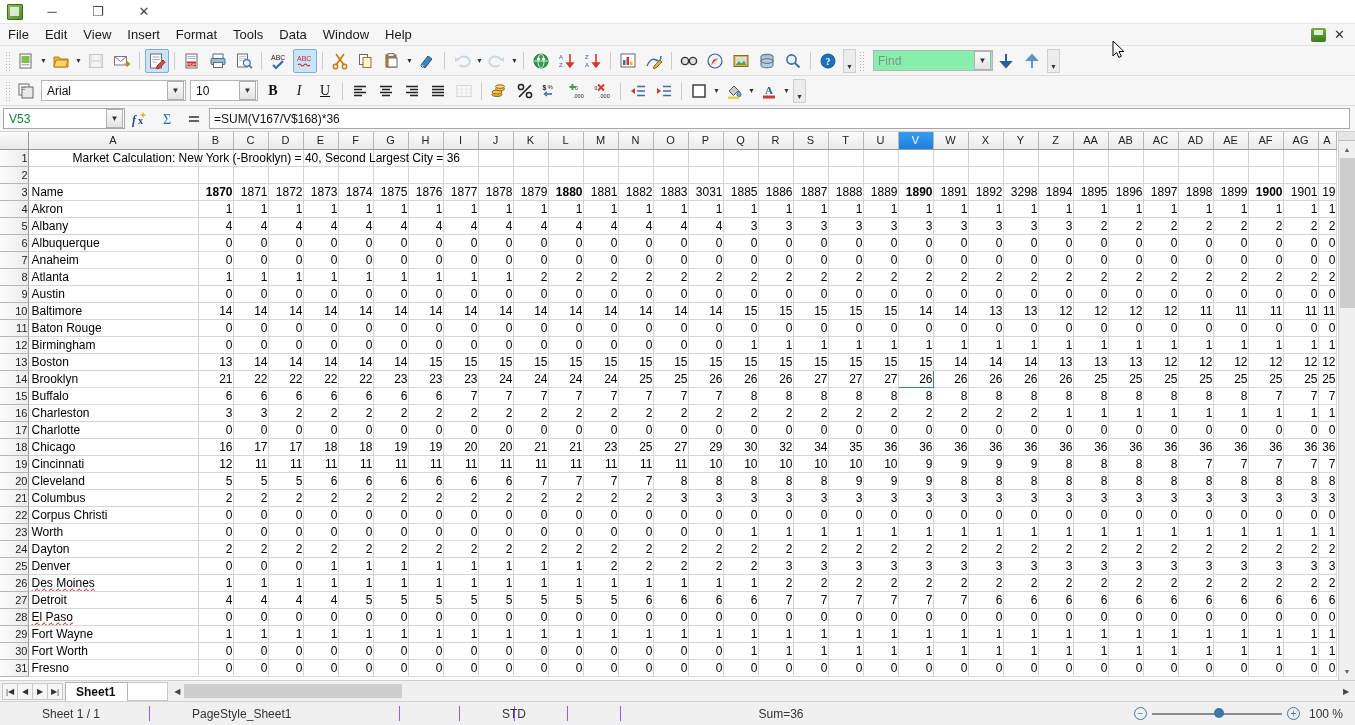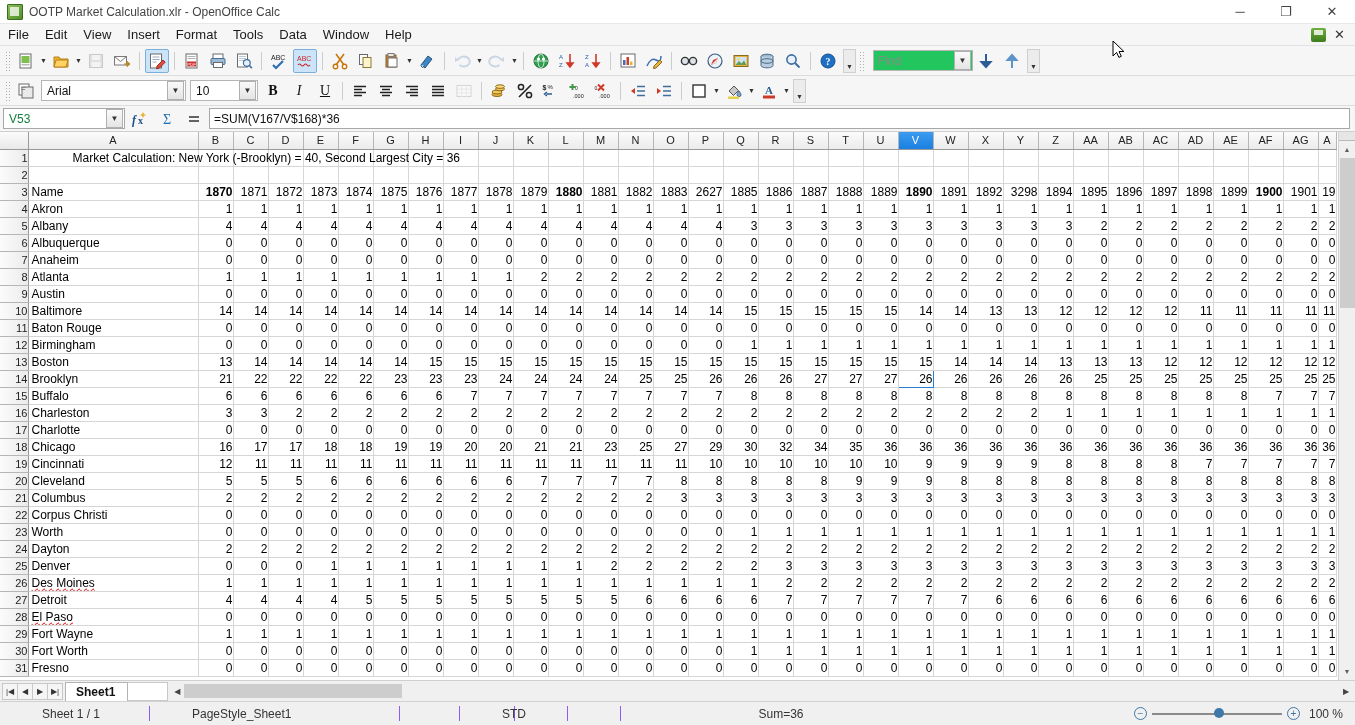"OOTP Market Calculation.xlr - OpenOffice" div.title { html: <div>OOTP Market Calculation.xlr - OpenOffice Calc</div> -> none }
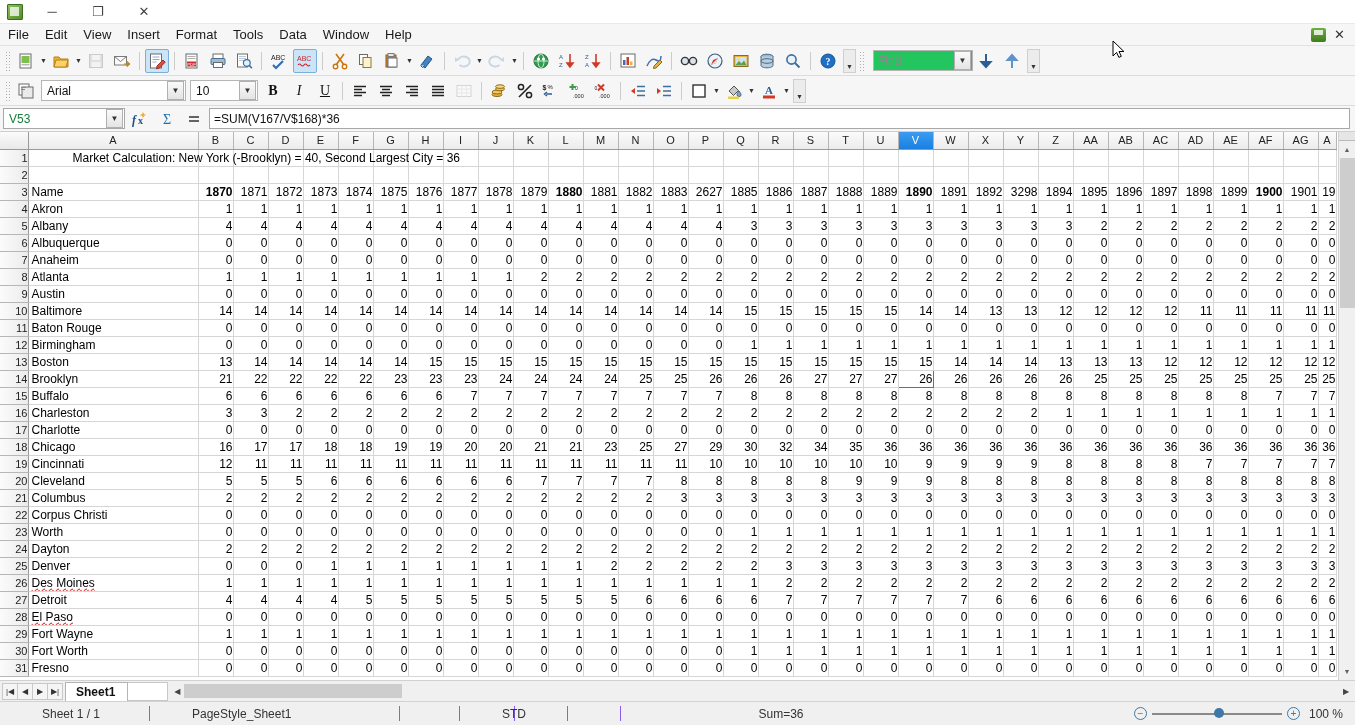"Find" .findbox { background: #22c55e -> #86efac; width: 100px -> 120px }
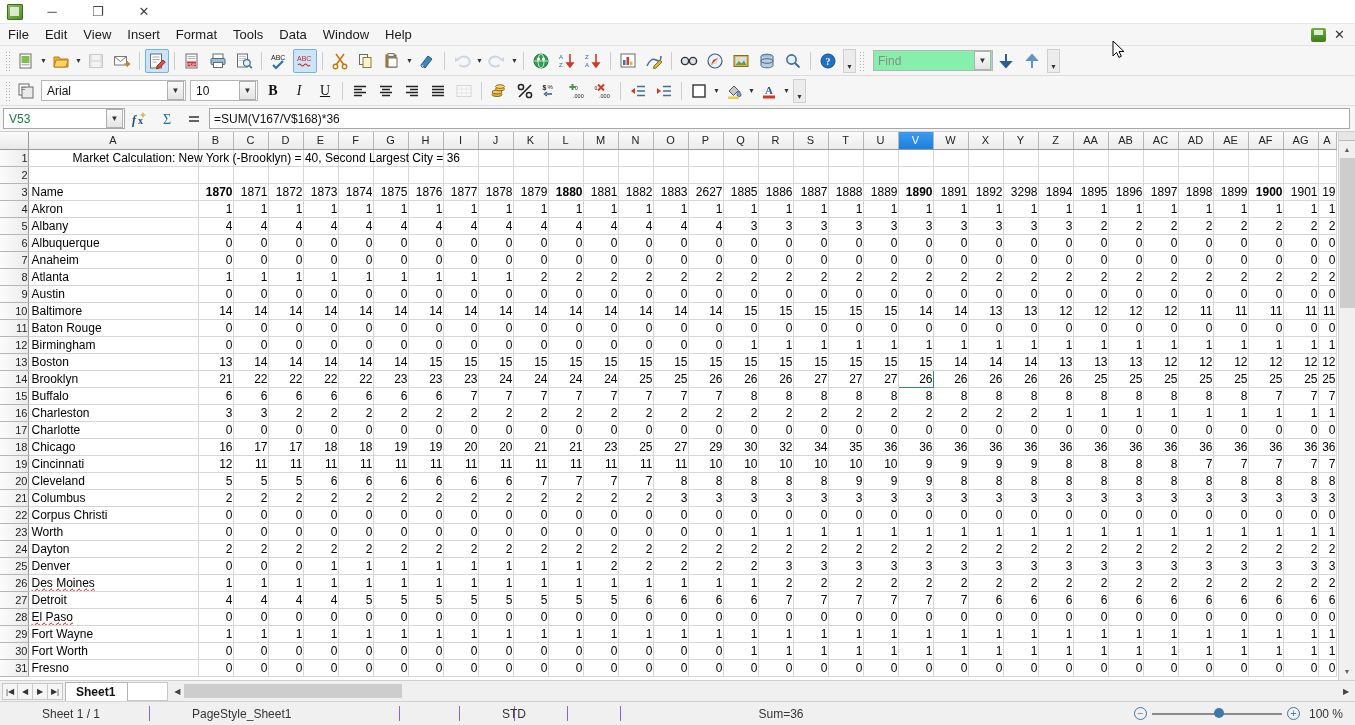"2627" td.cell { text: 2627 -> 3031 }
